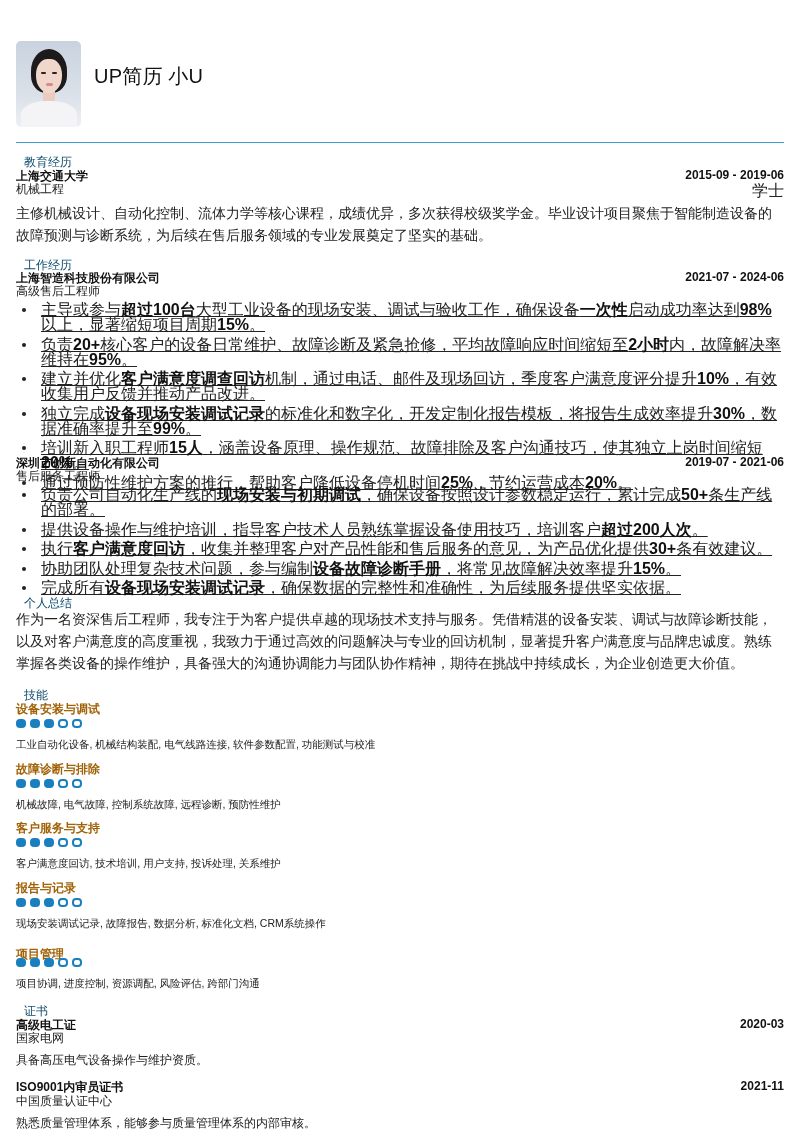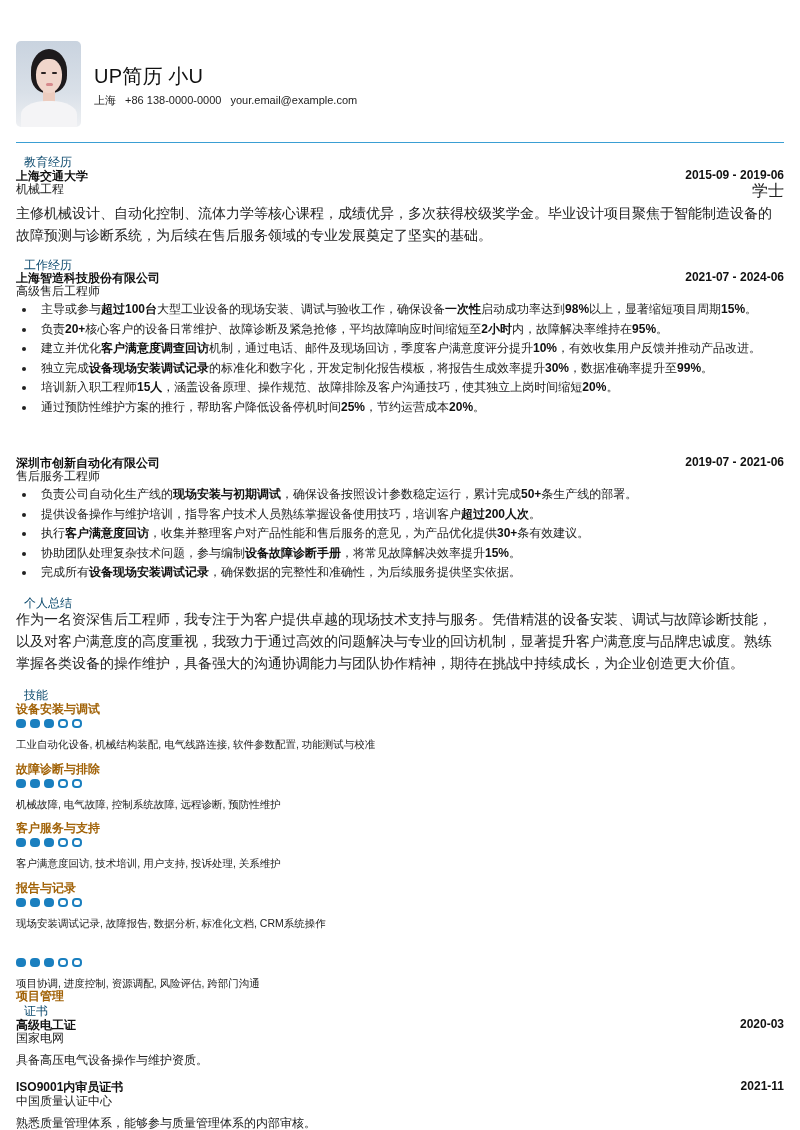"上海 +86 138-0000-0000" div.contact { html: <div> <span>上海</span> <span>+86 138-0000-0000</span> <span>your.email@example.com</span> </div> -> none }
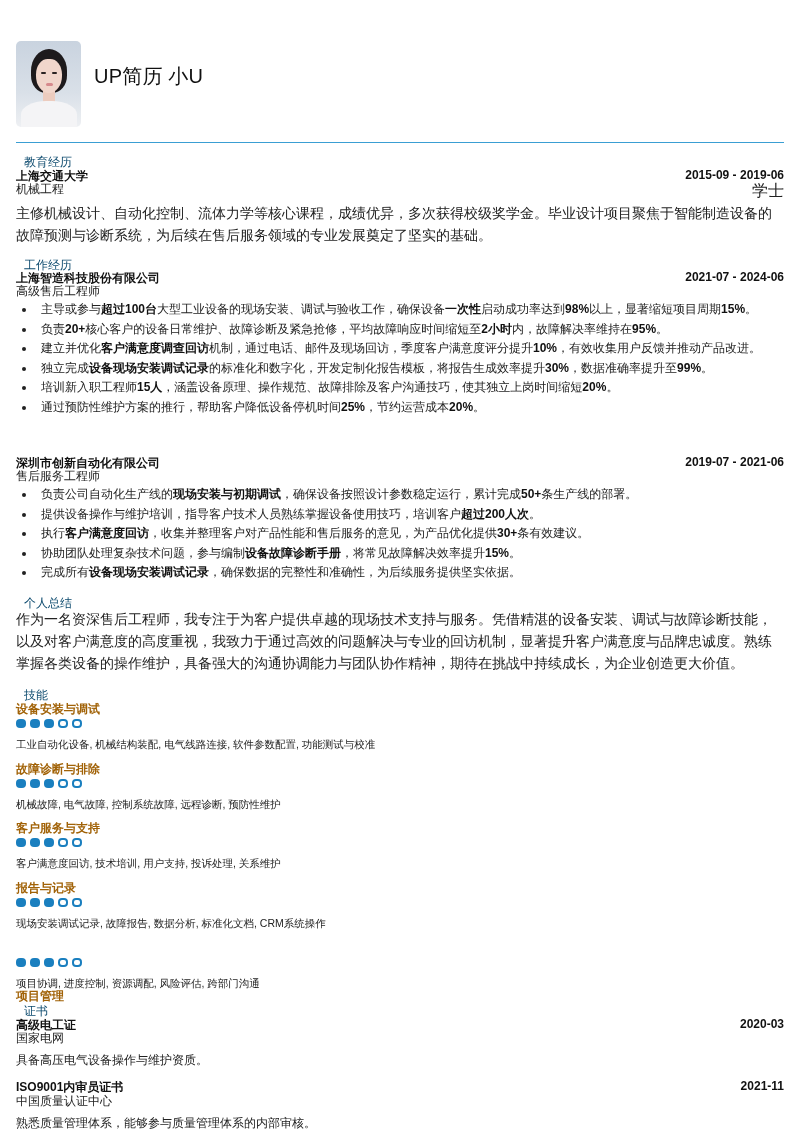"主导或参与超过100台大型工业设备的现场安装、调试与验收工作，确保设备一次性启动" ul.bullets li { font-size: 12px -> 16px; text-decoration: none -> underline }
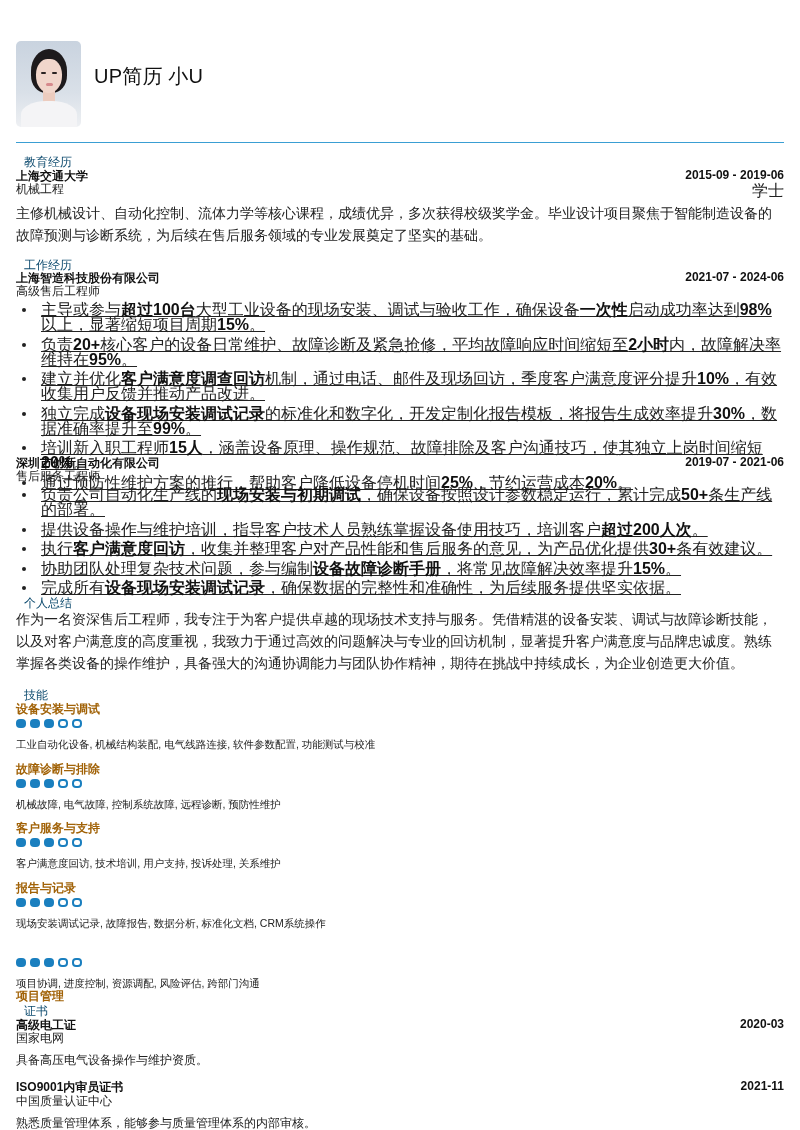"项目管理" div.skill-name { top: 988px -> 946px }
